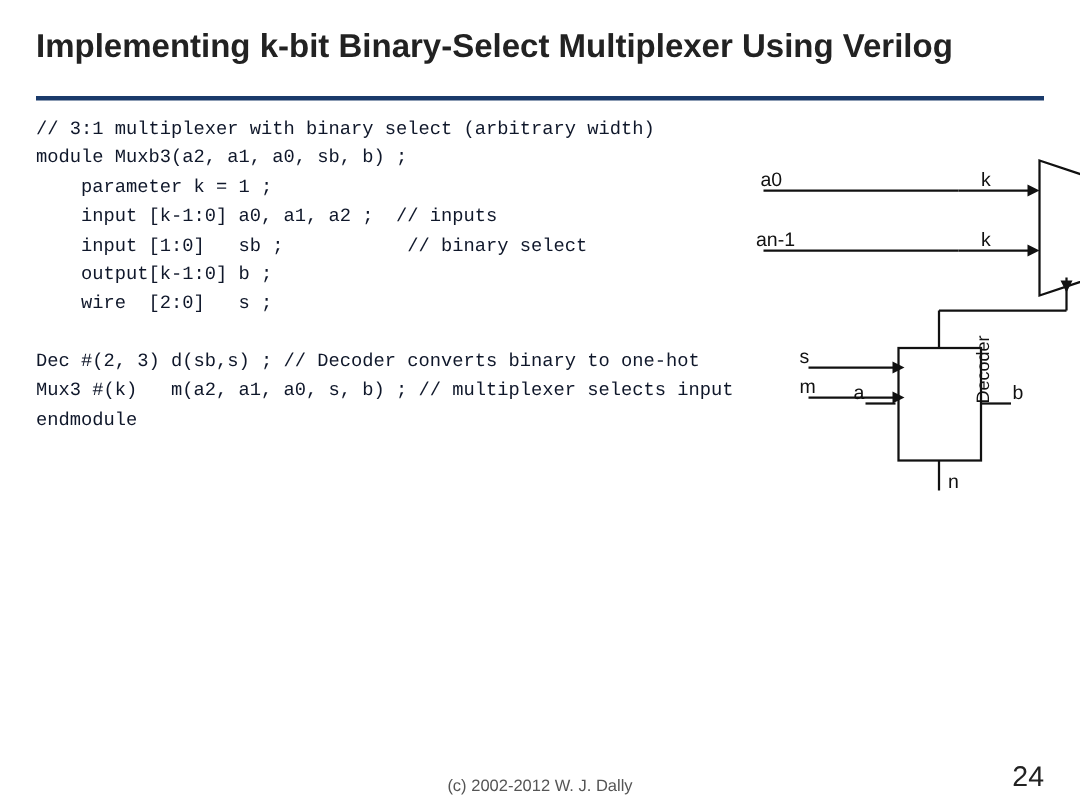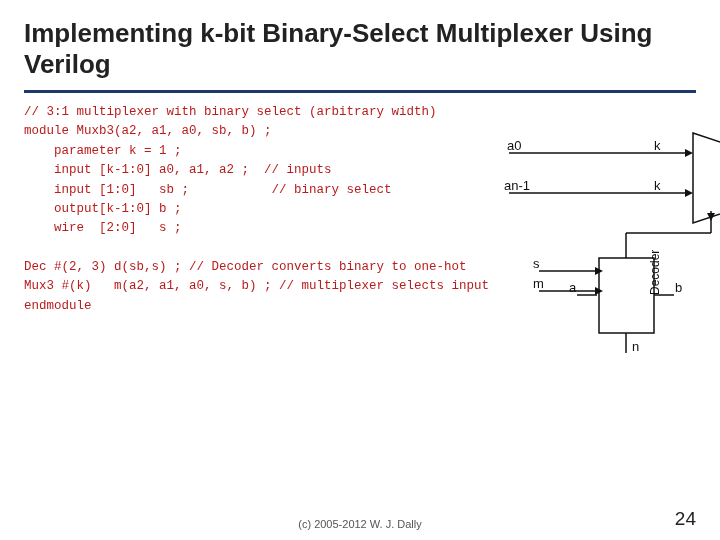"Implementing k-bit Binary-Select" .title { font-size: 26px -> 22px; padding-bottom: 10px -> 20px }
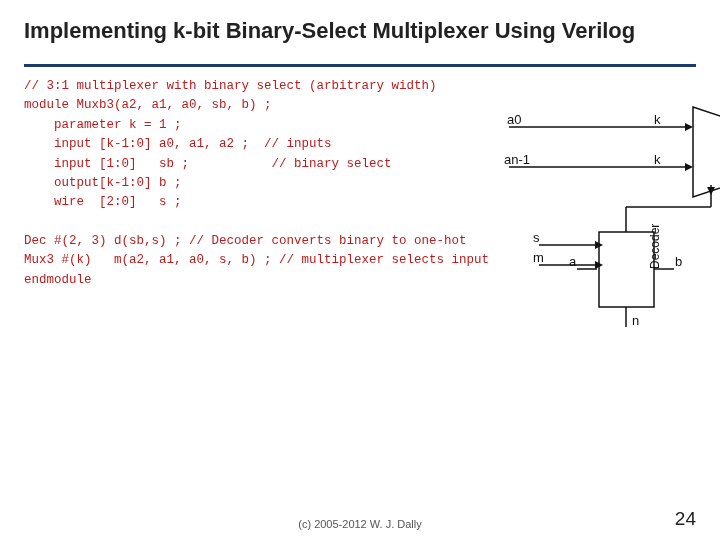"// 3:1 multiplexer with binary" .code-section pre { color: #b91c1c -> #0f172a }
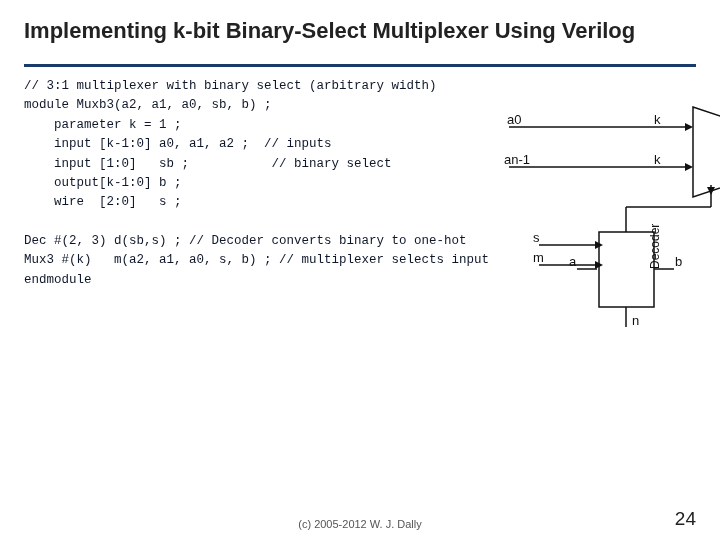"(c) 2005-2012 W. J. Dally" span.footer-text { text: 2005-2012 -> 2002-2012 }
